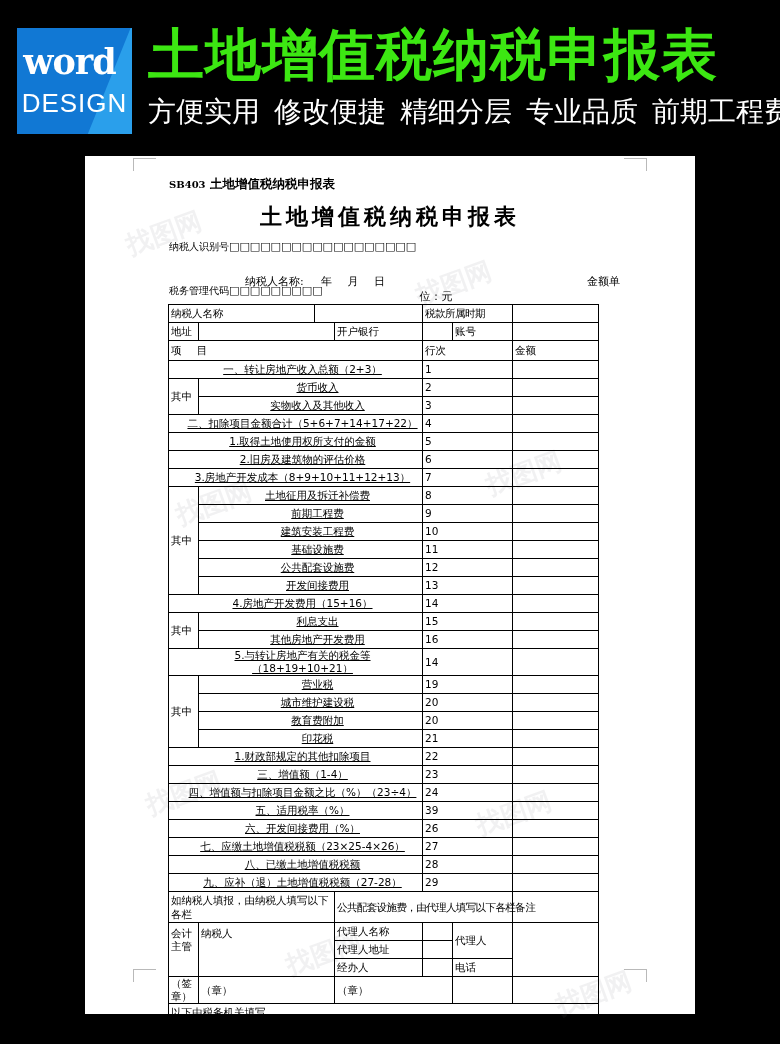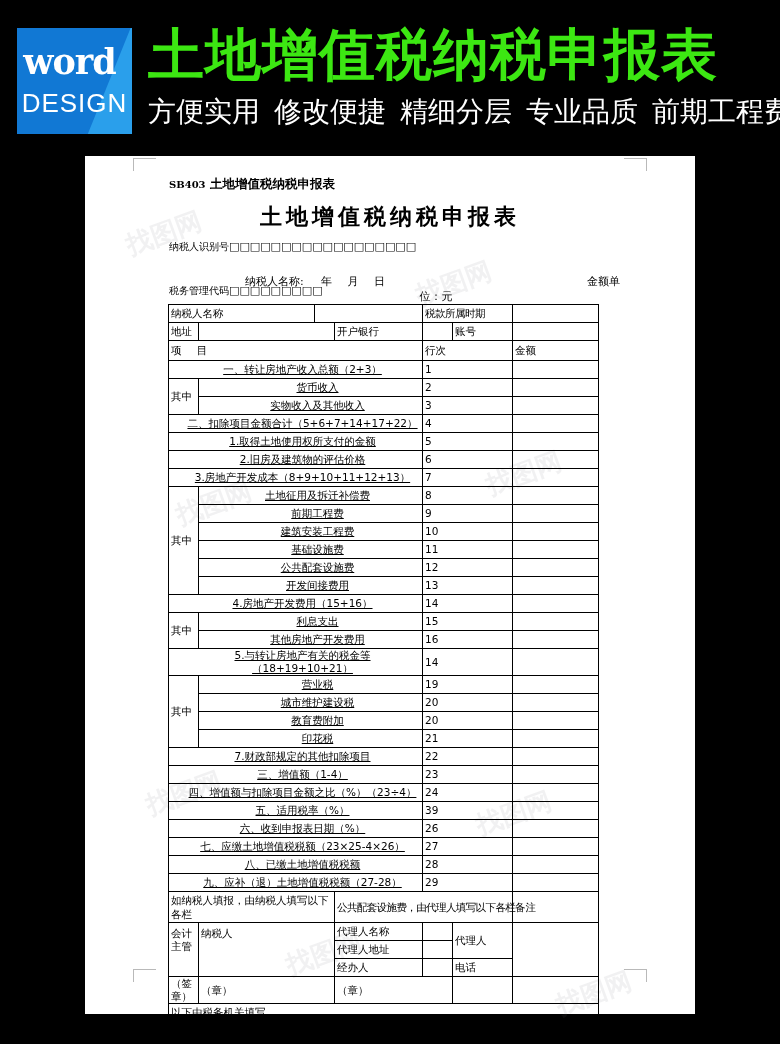"7.财政部规定的其他扣除项目" td.lft { text: 7 -> 1 }
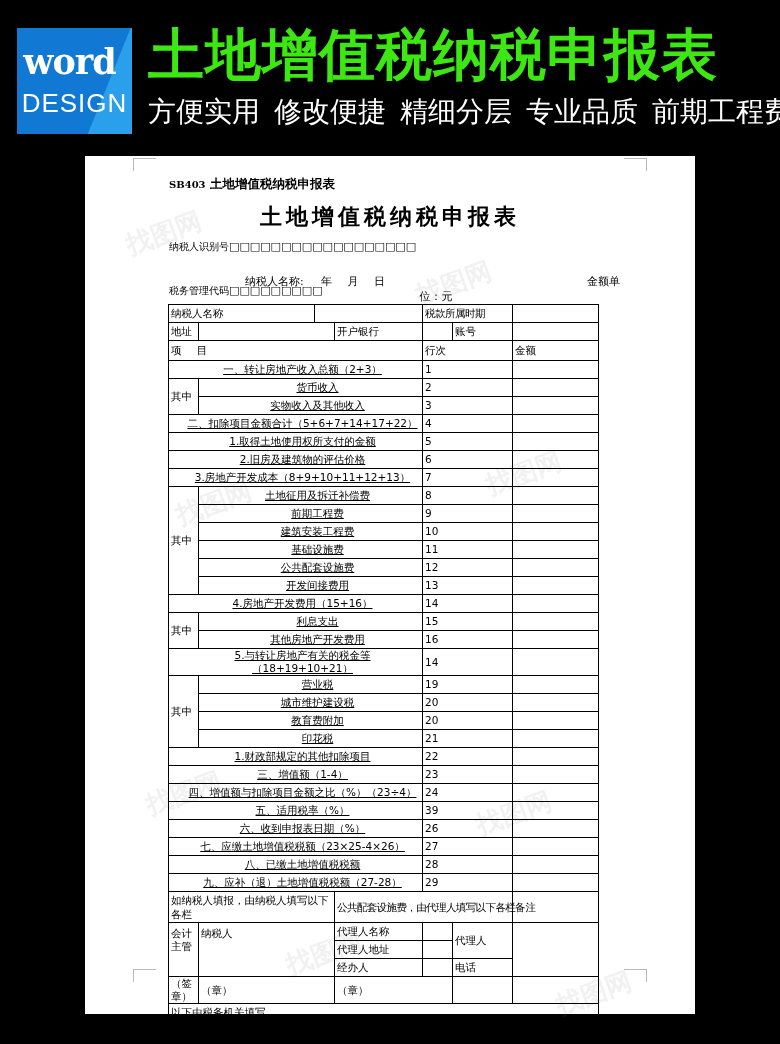"六、收到申报表日期（%）" td.lft { text: 收到申报表日期 -> 开发间接费用 }
